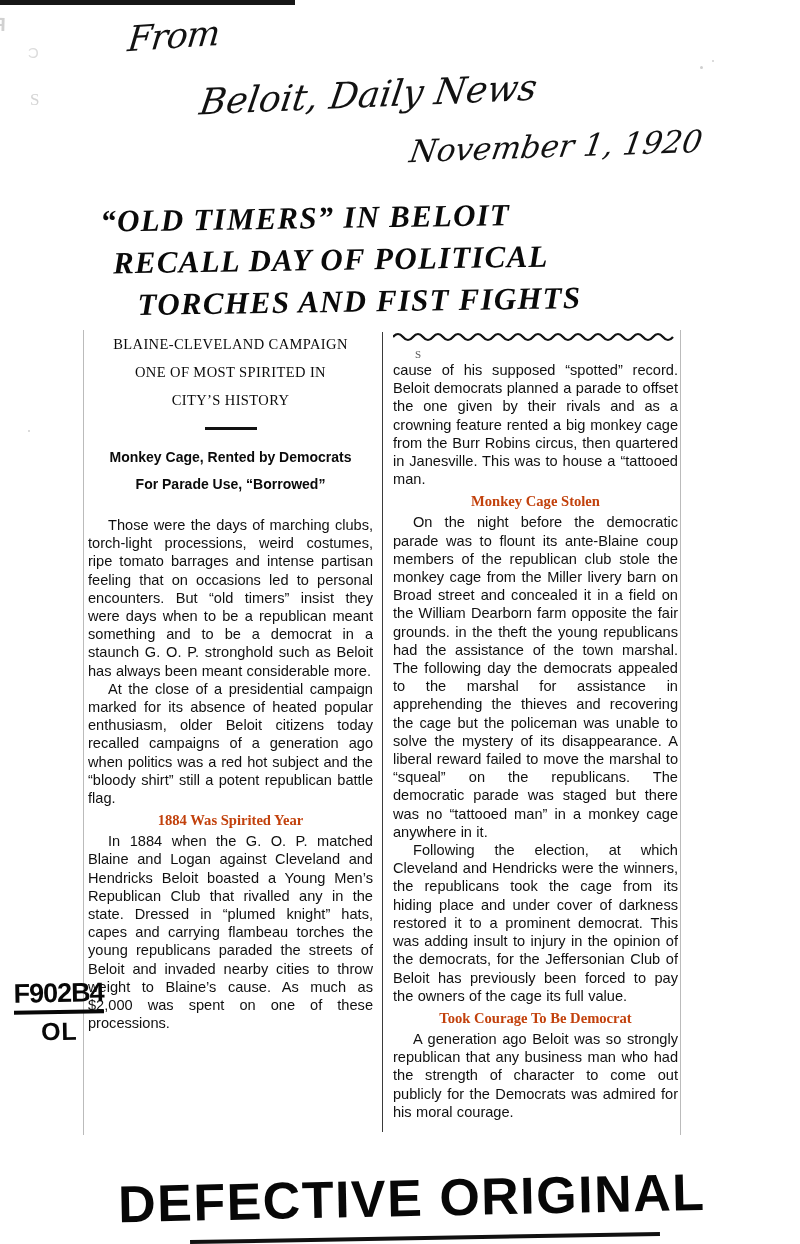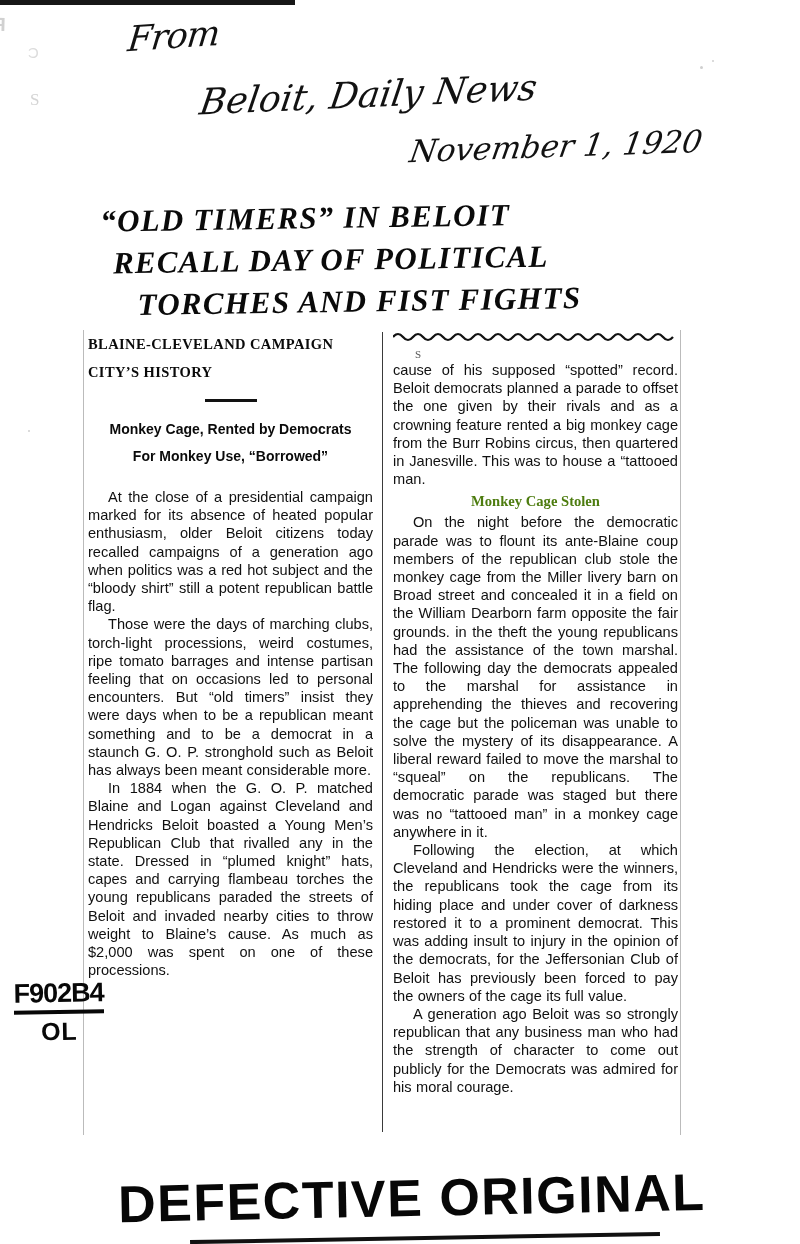"BLAINE-CLEVELAND CAMPAIGN" .deck { font-weight: 700 -> 400; text-align: none -> center }
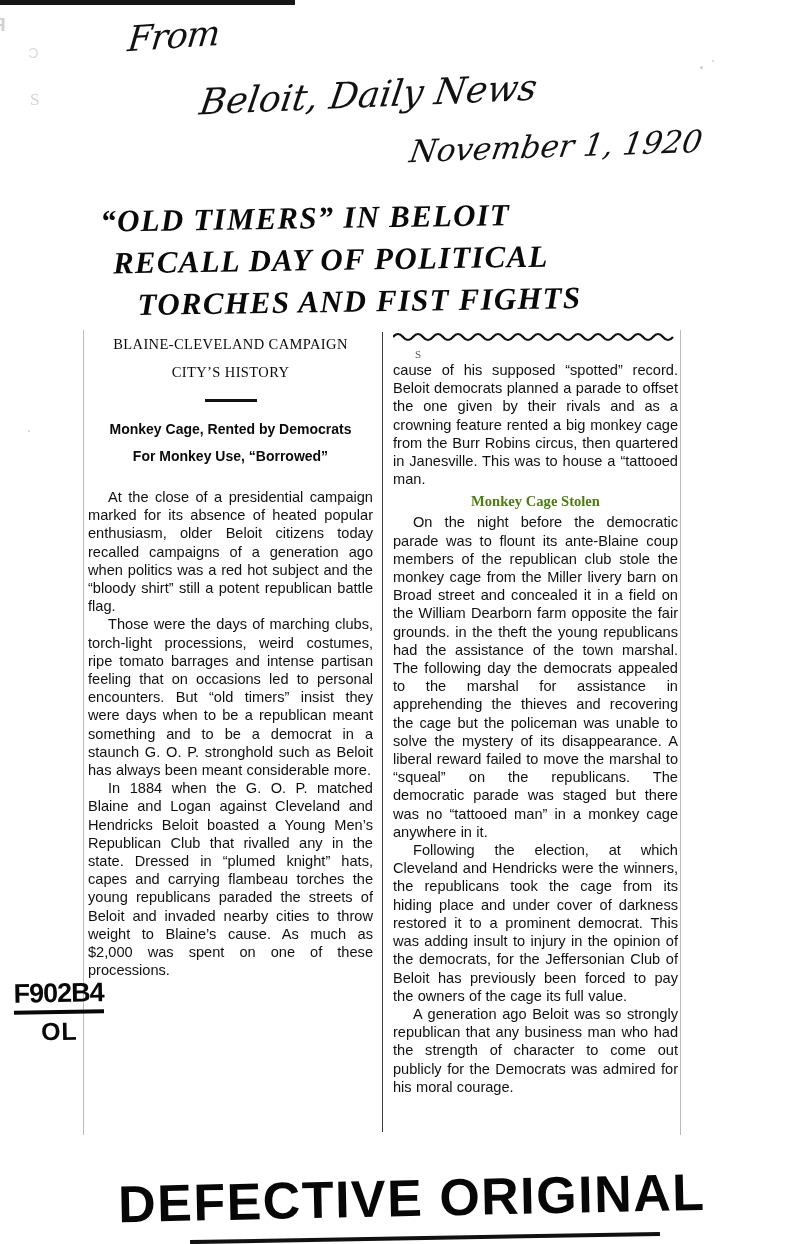"ONE OF MOST SPIRITED IN" div.deck { html: none -> <div>ONE OF MOST SPIRITED IN</div> }
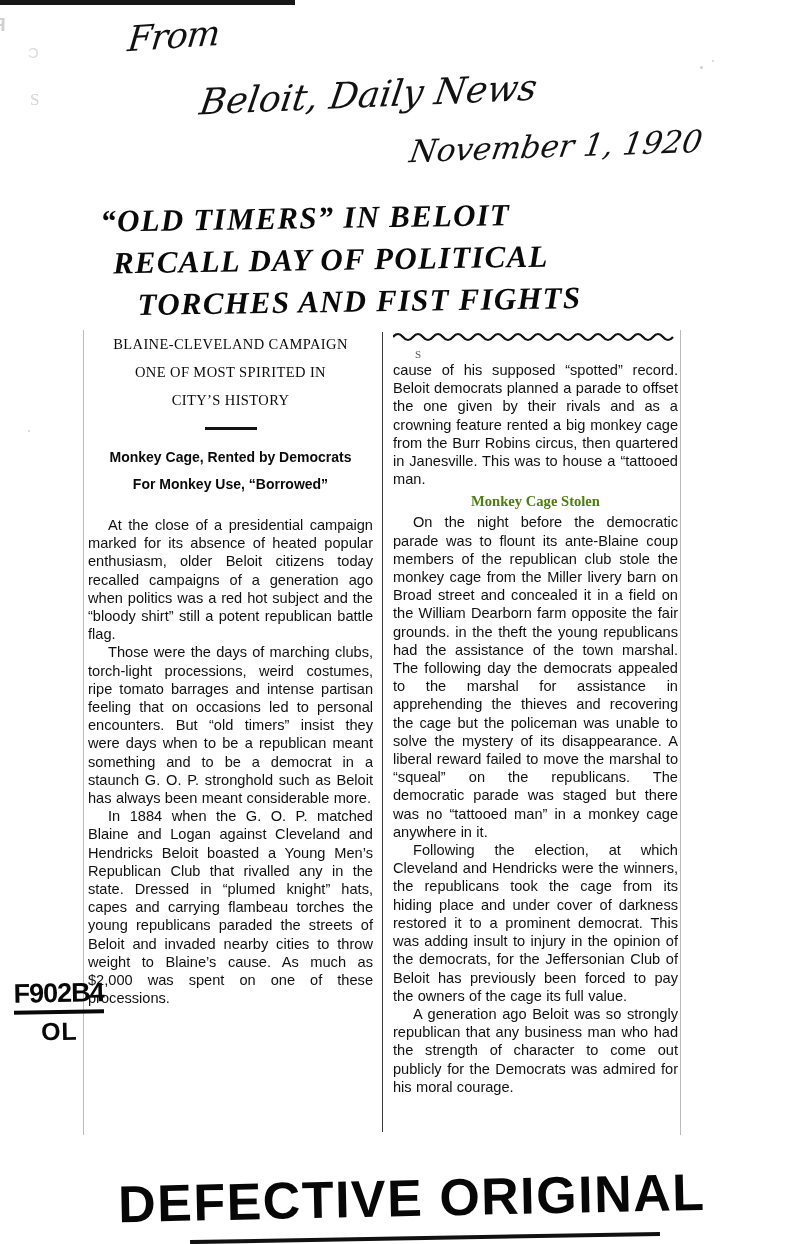"For Monkey Use, “Borrowed”" div.deck2 { text: Monkey -> Parade }
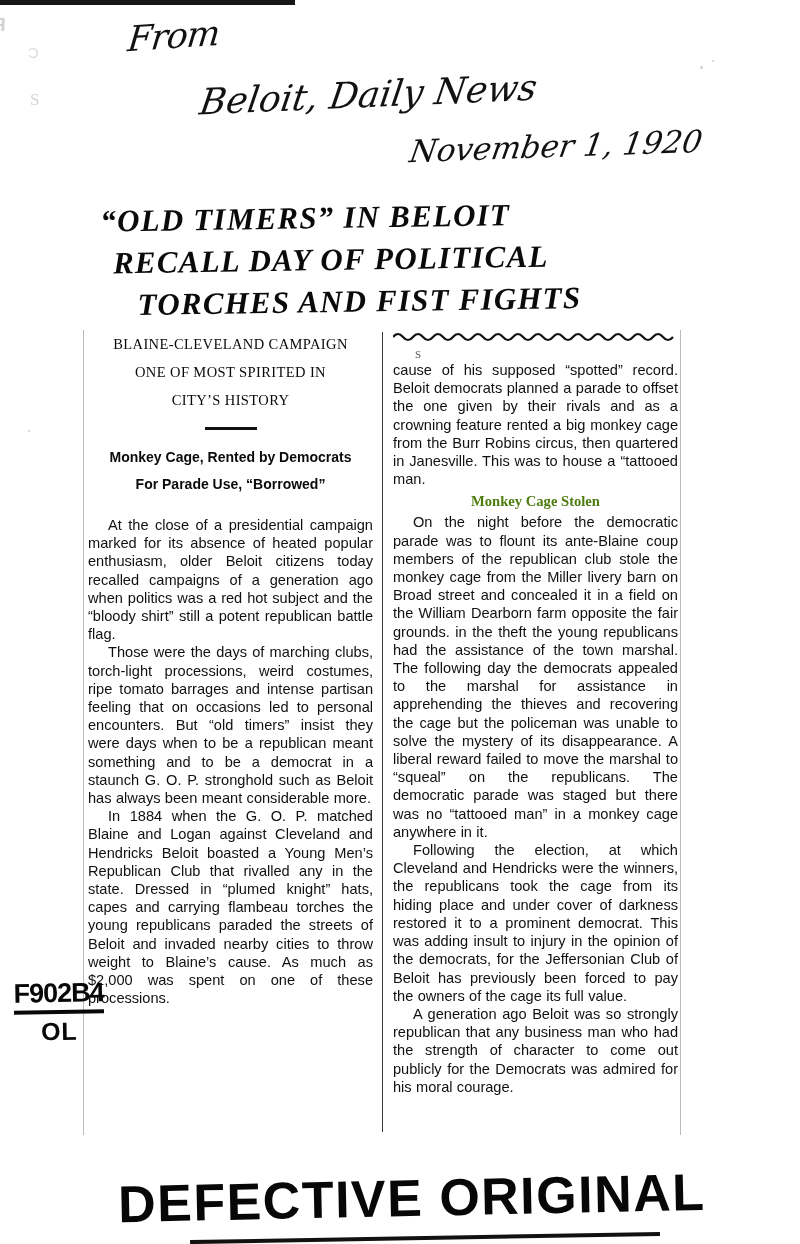"Monkey Cage Stolen" .subhead { color: #4d7c0f -> #c2410c }
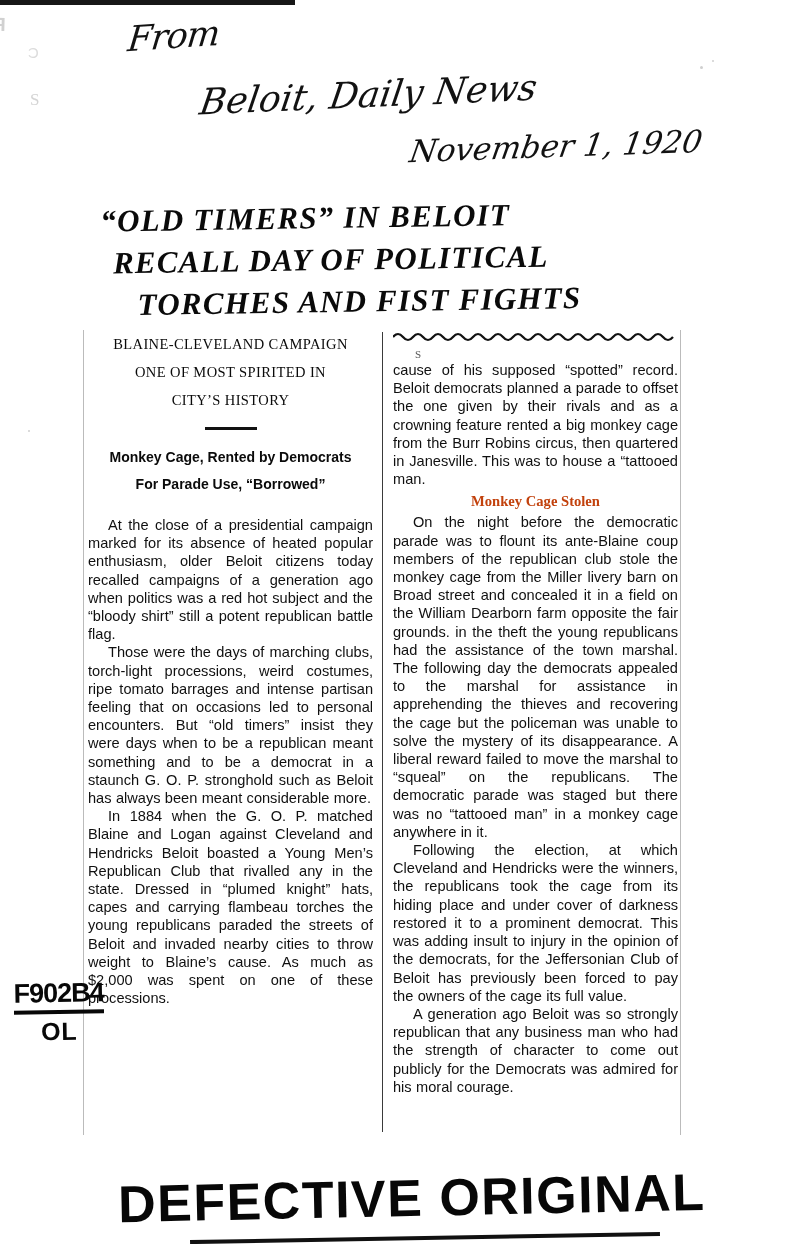"At the close of a" p.body { order: before "Those were the days of" -> after "Those were the days of" }
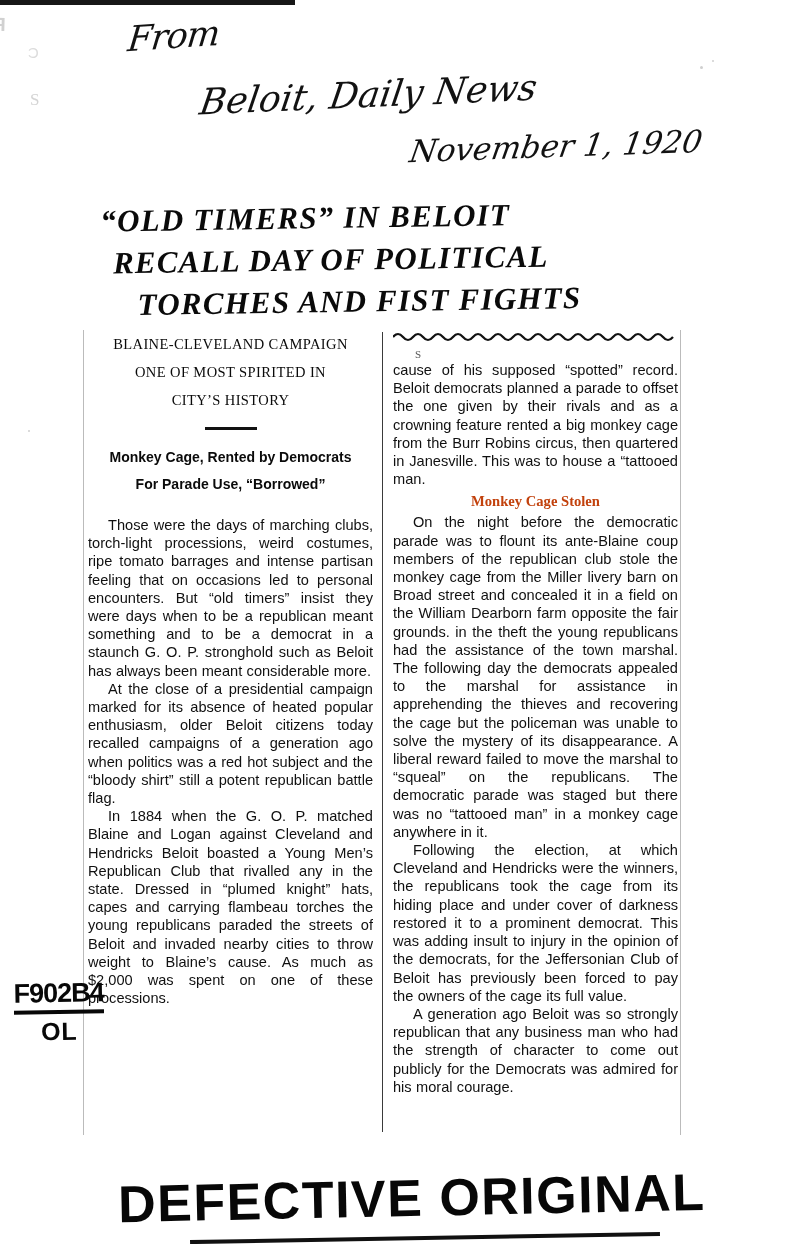"1884 Was Spirited Year" div.subhead { html: none -> <div>1884 Was Spirited Year</div> }
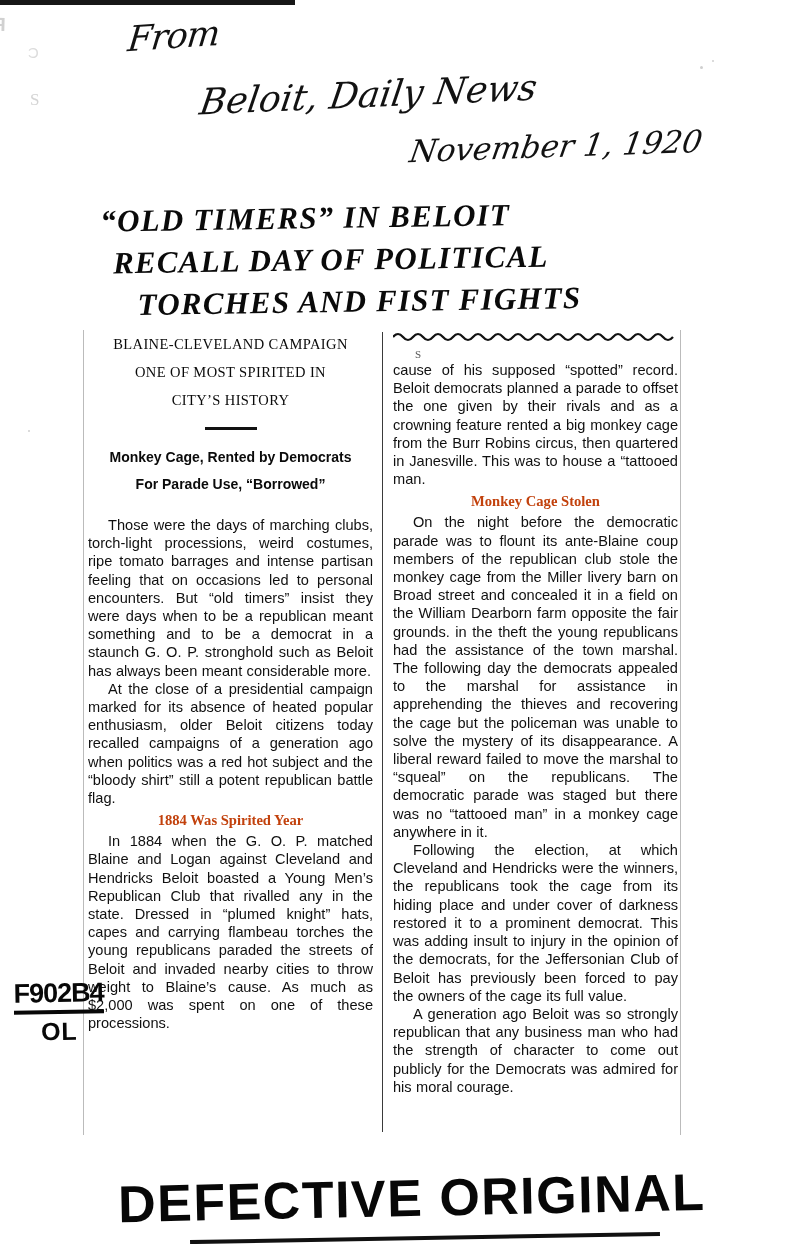"Took Courage To Be Democrat" div.subhead { html: none -> <div>Took Courage To Be Democrat</div> }
